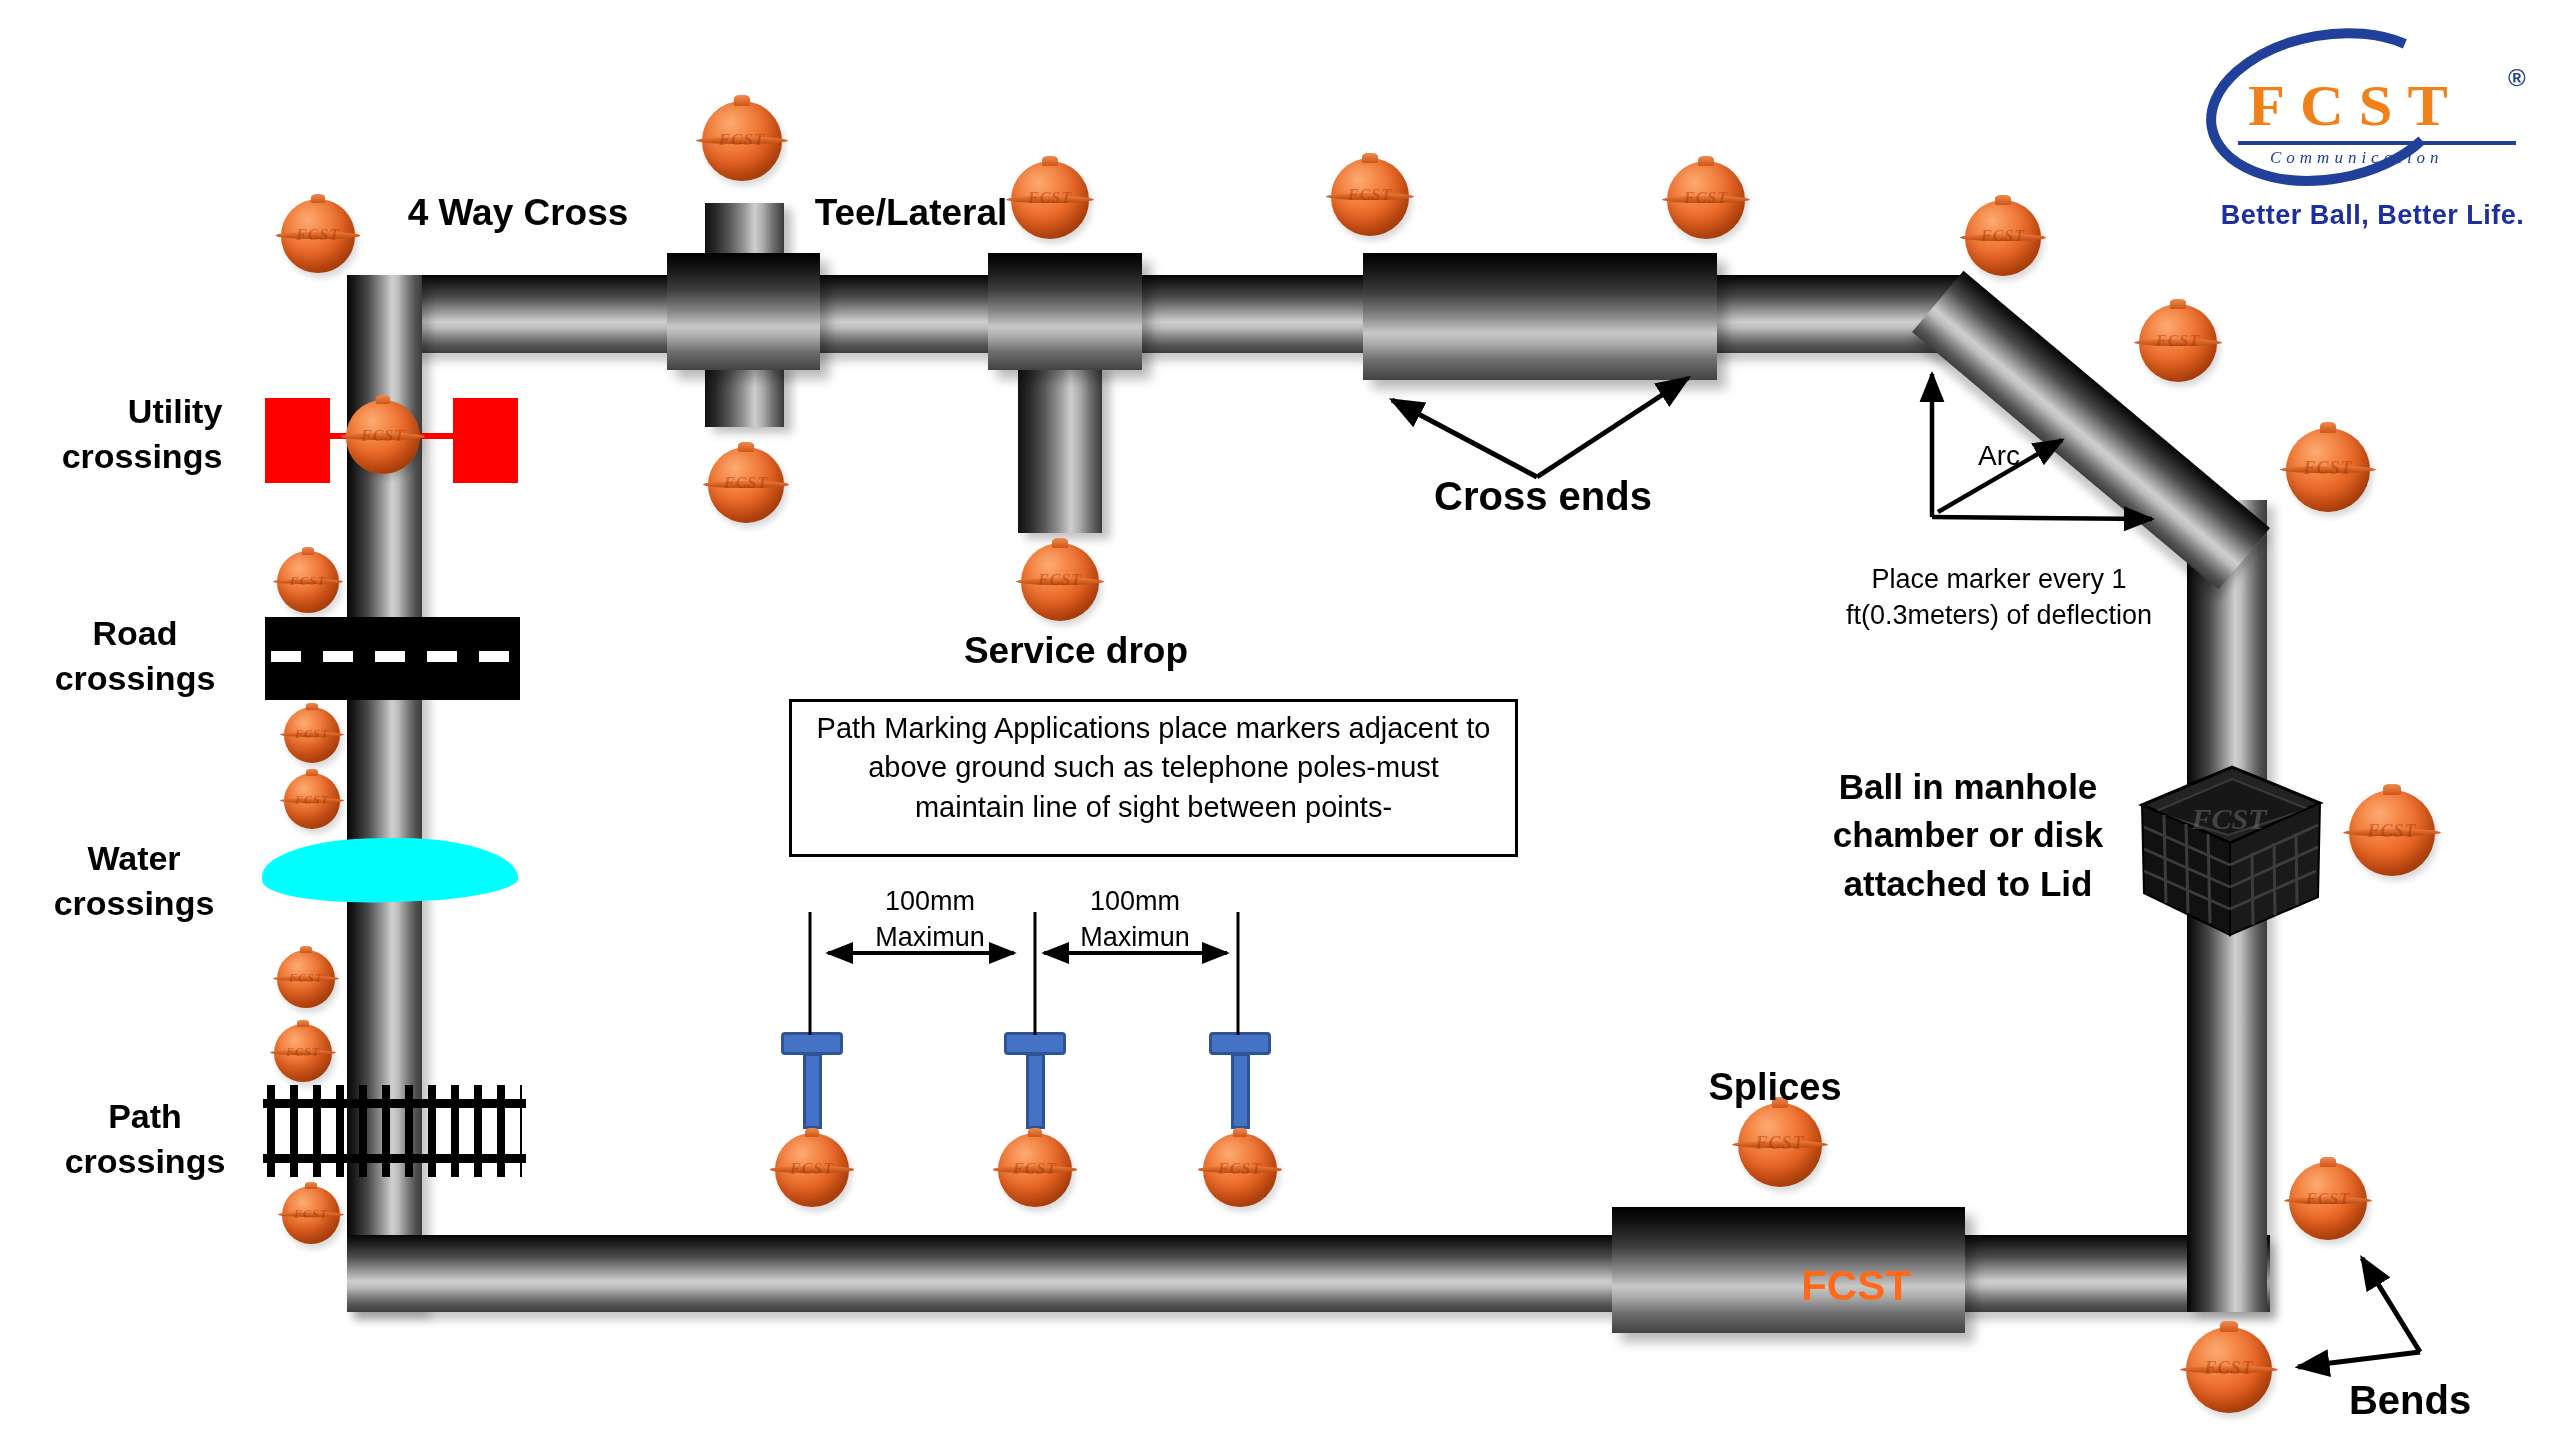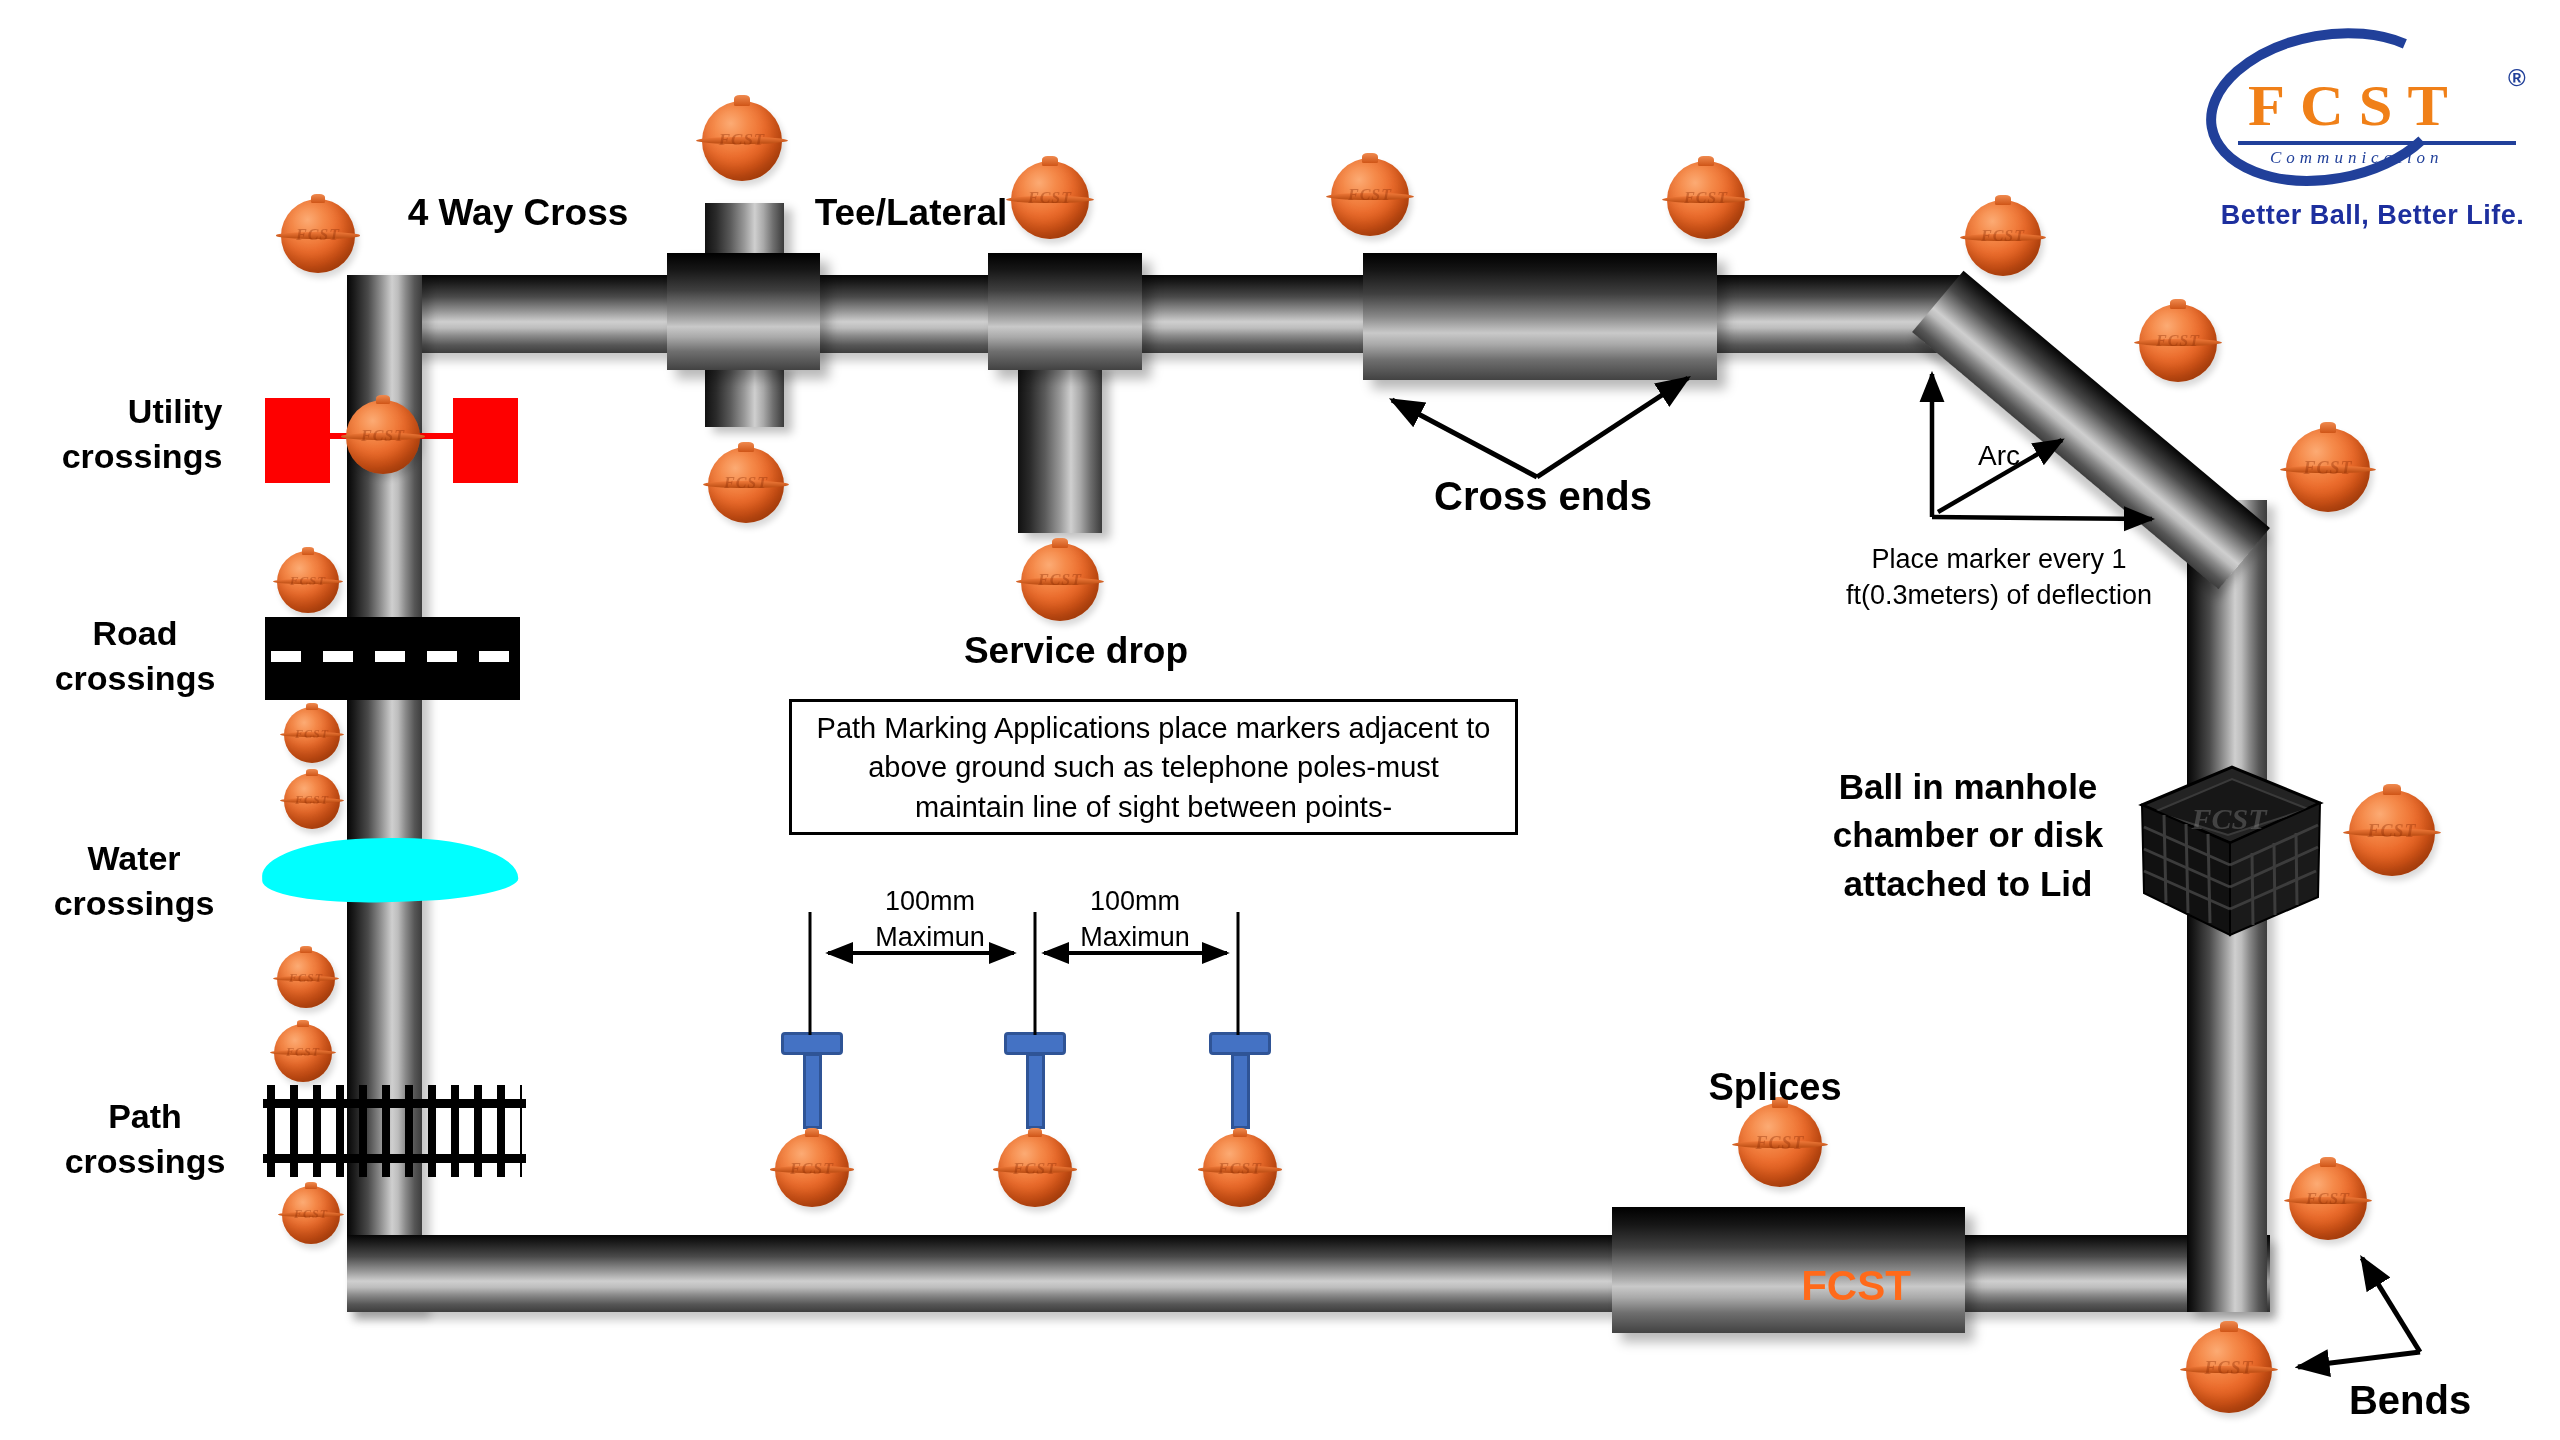"Place marker every 1" div.note { top: 541px -> 561px }
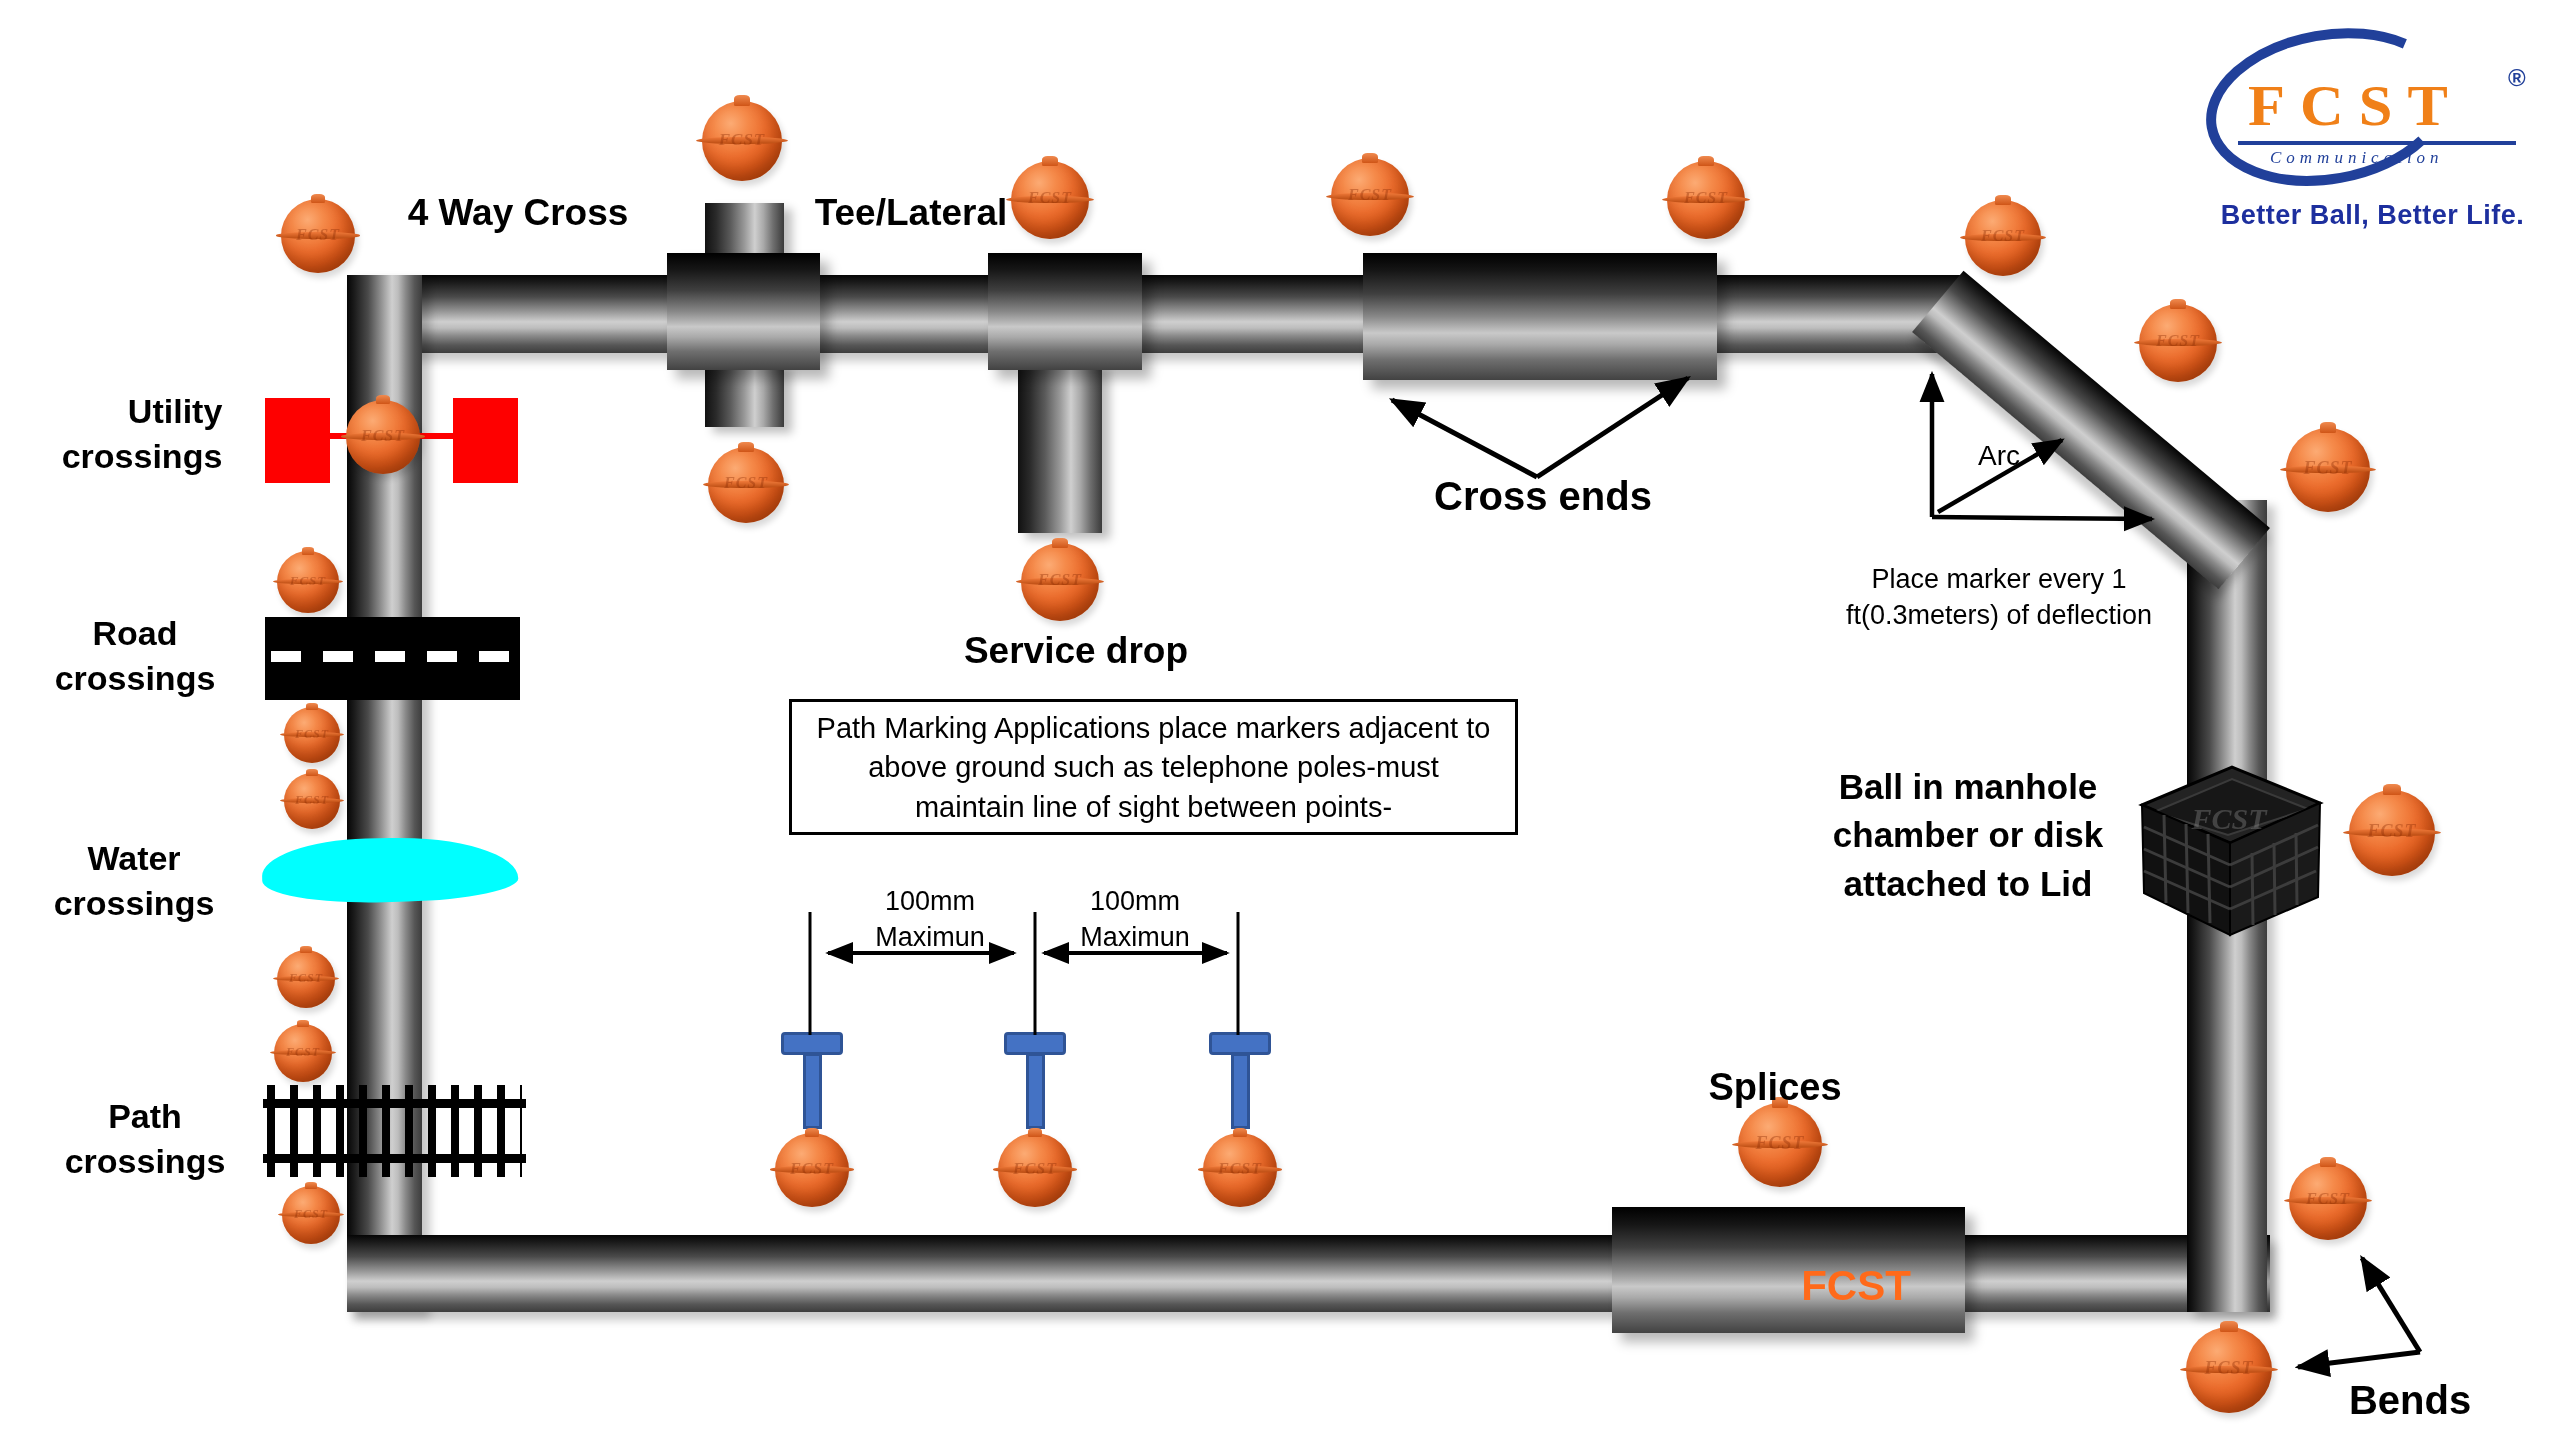"Path Marking Applications place markers" #note-box { height: 136px -> 158px }
